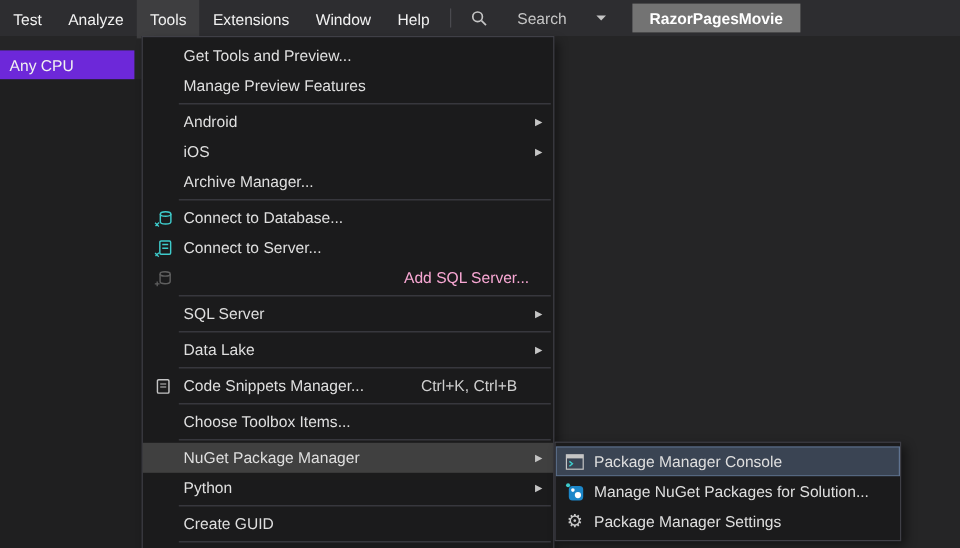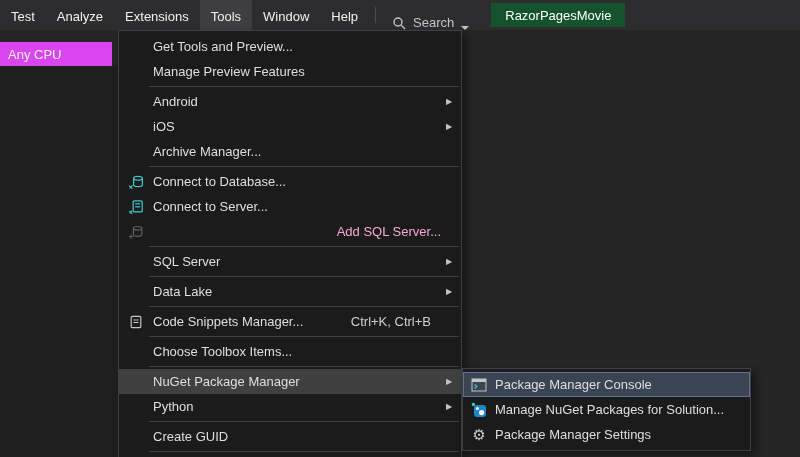"Extensions" div.mb-item { order: before "Tools" -> after "Tools" }
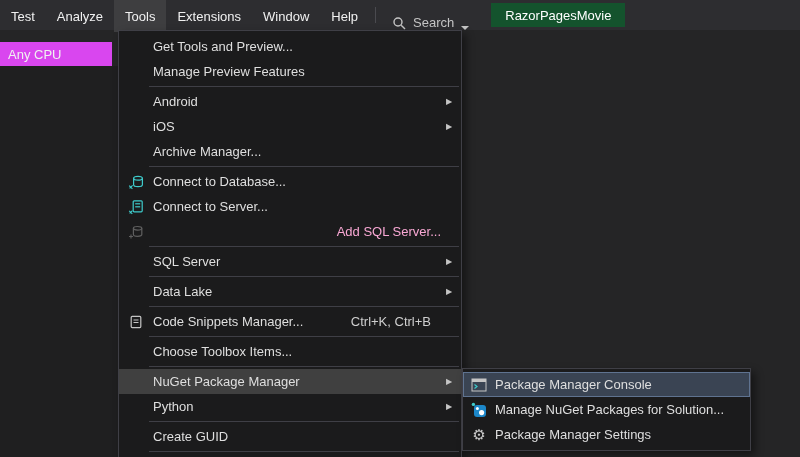"Search" .searchbox { align-items: flex-end -> center; gap: 7px -> 25px }
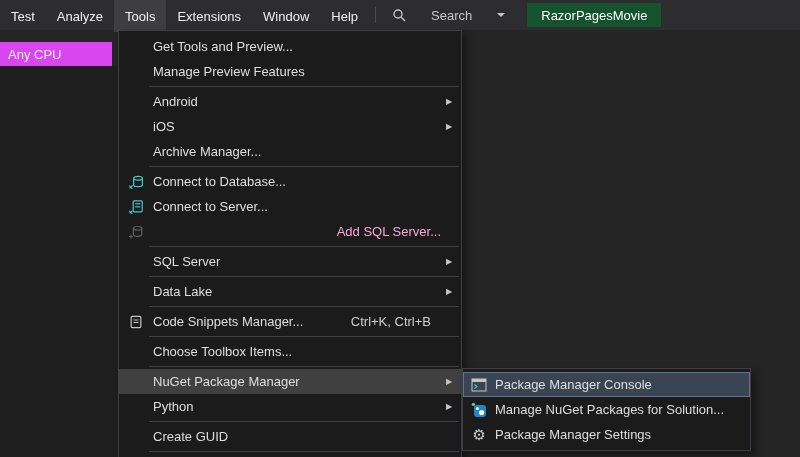"RazorPagesMovie" .badge { background: #14532d -> #737373; font-weight: normal -> bold }
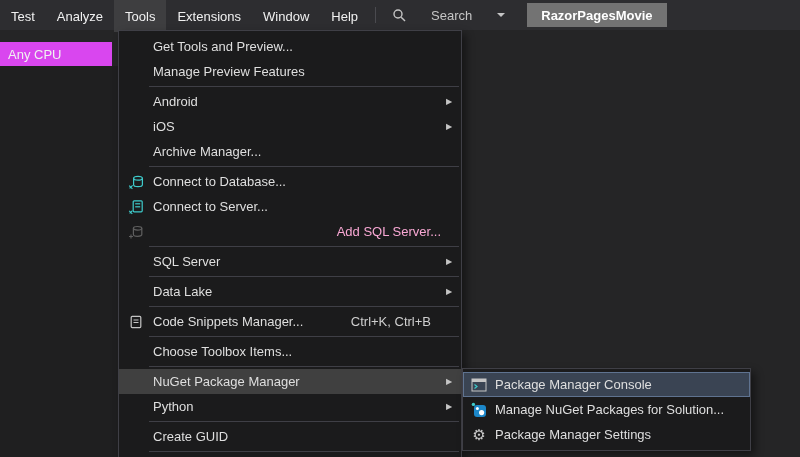"Any CPU" .combo { background: #d946ef -> #6d28d9 }
